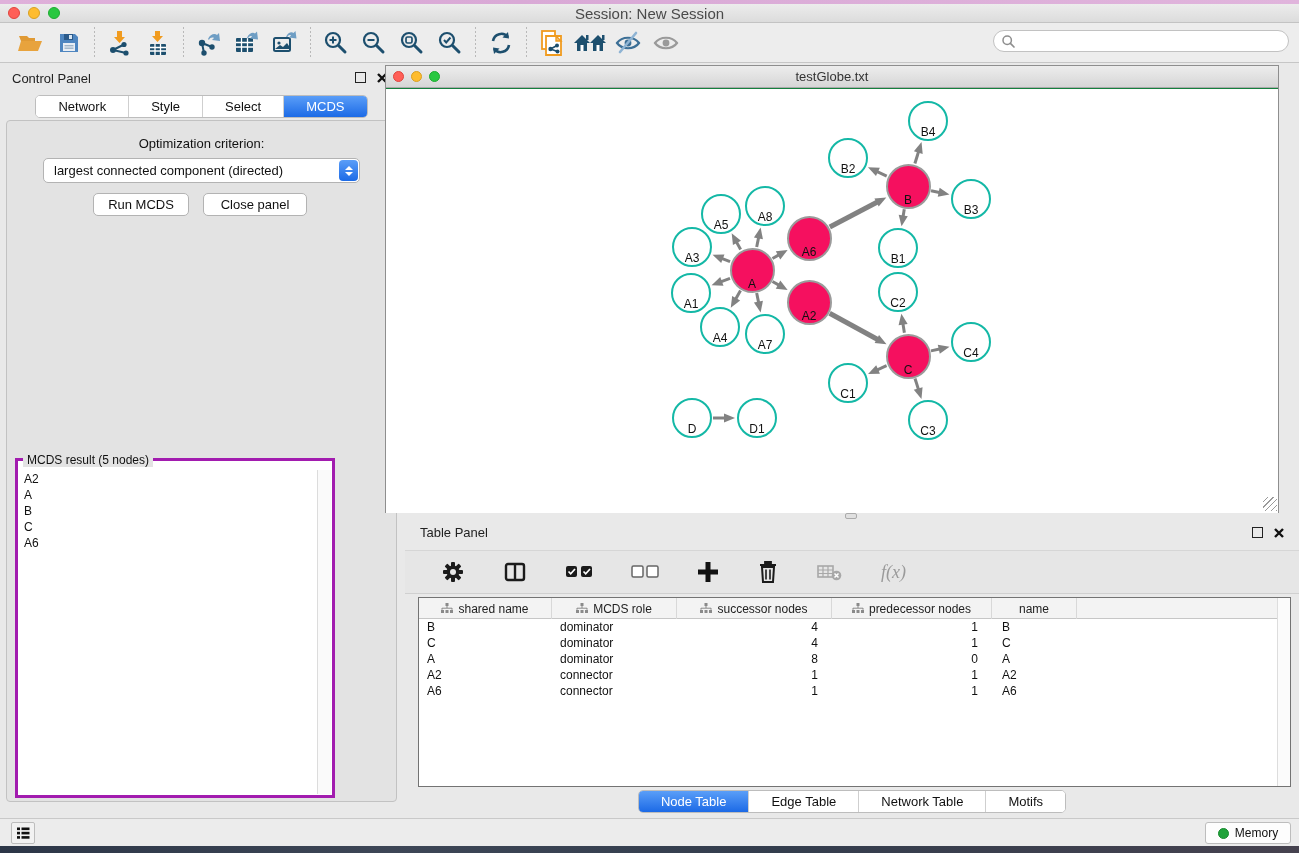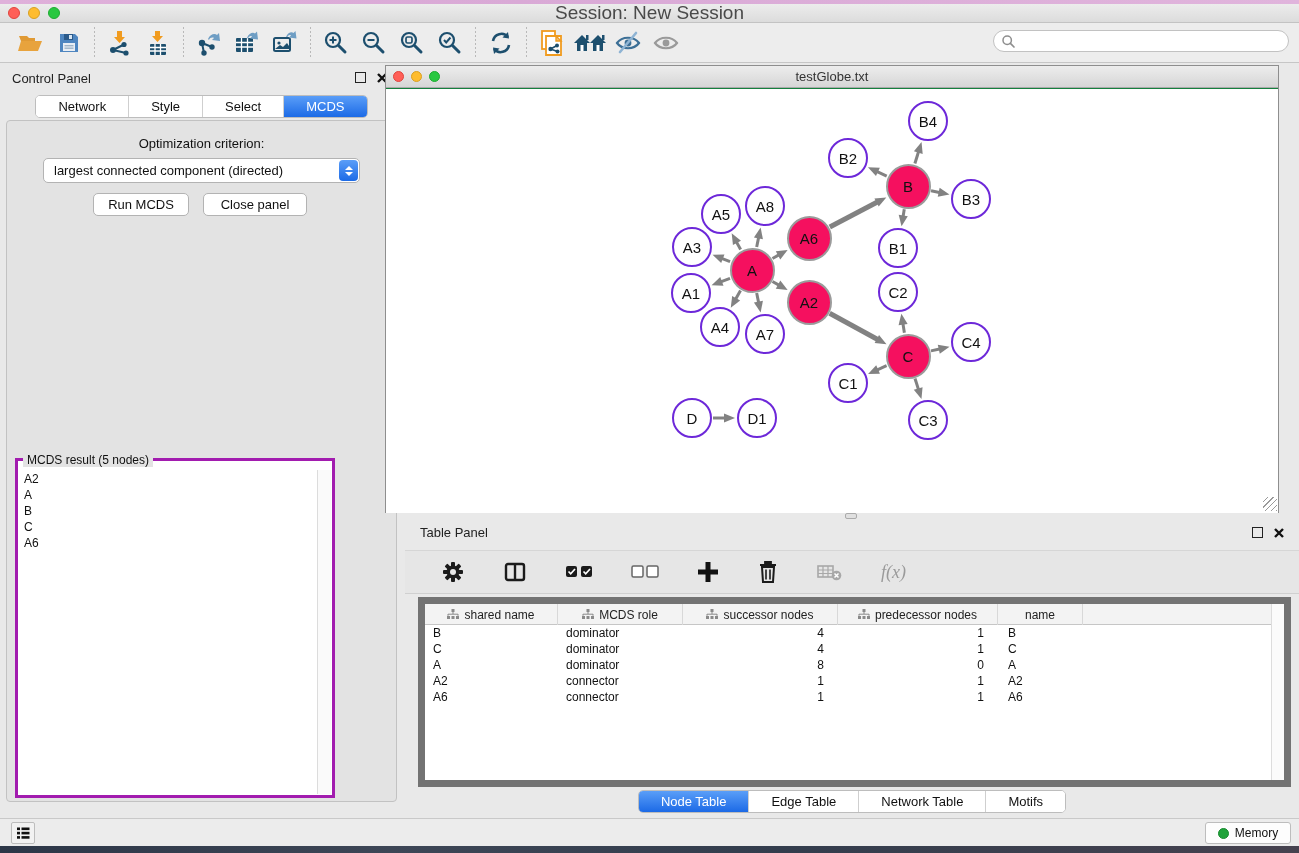"Session: New Session" #app-title { font-size: 19px -> 15px }
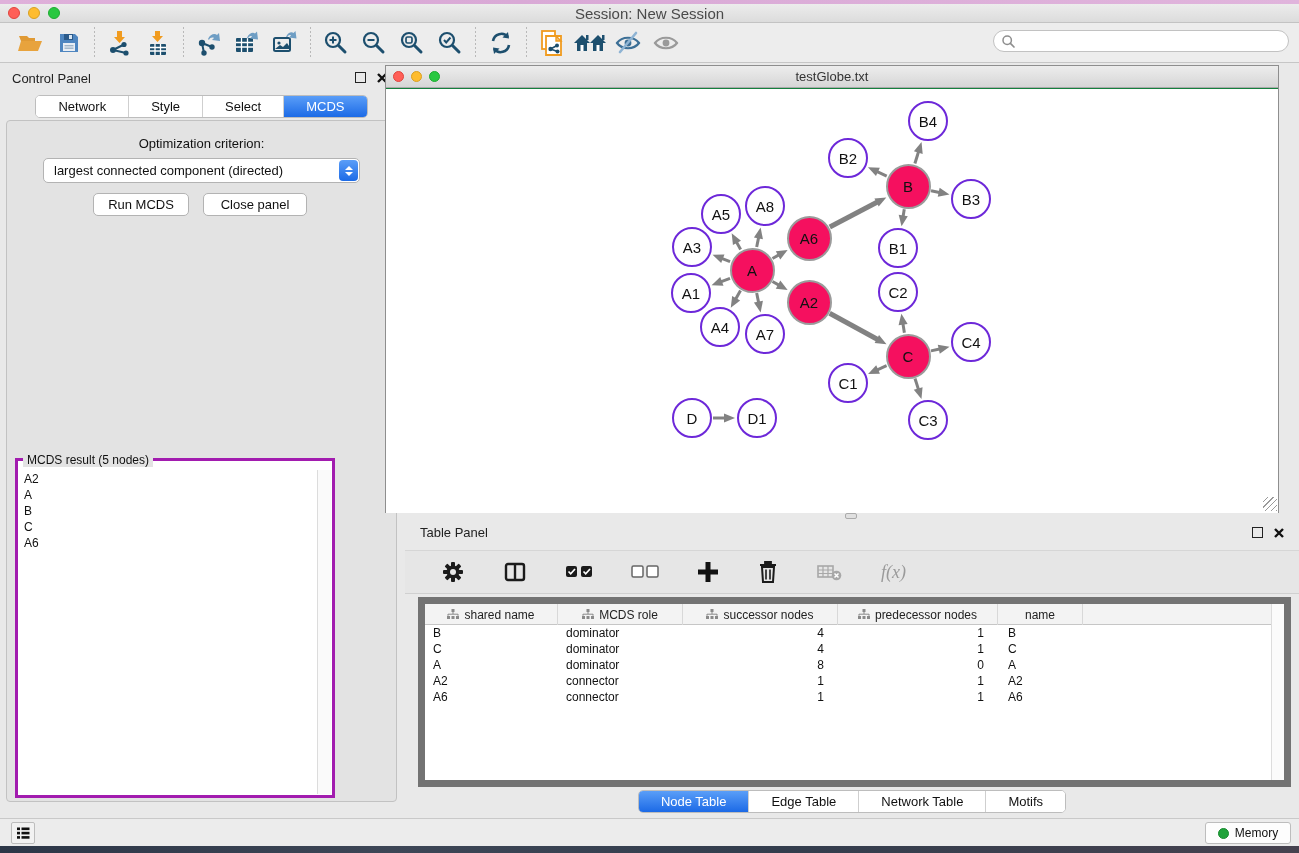"B4" .gnode { align-items: center -> flex-end; border: 2px solid #6d28d9 -> 2px solid #14b8a6; font-size: 15px -> 12px }
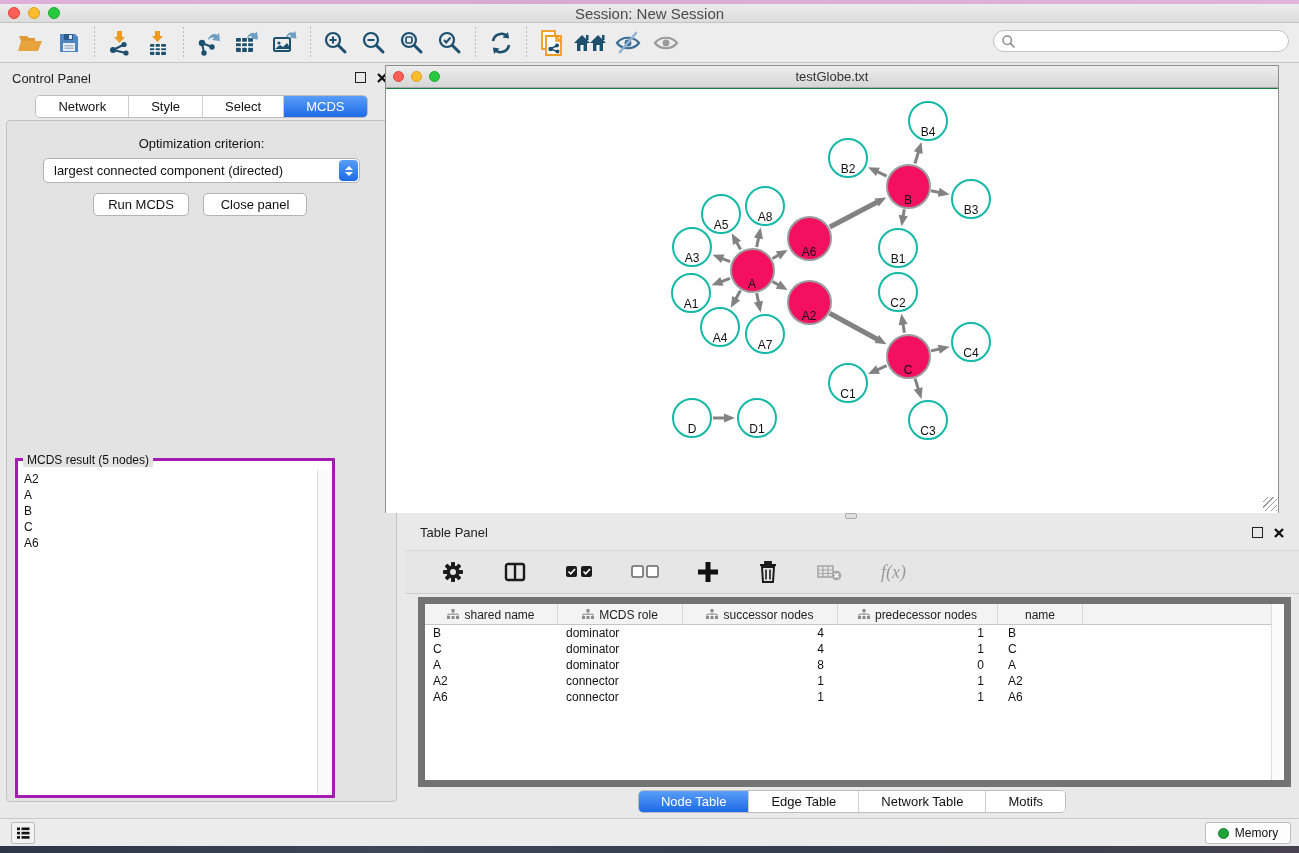"shared name" #node-table { border: 7px solid #737373 -> 1px solid #737373 }
